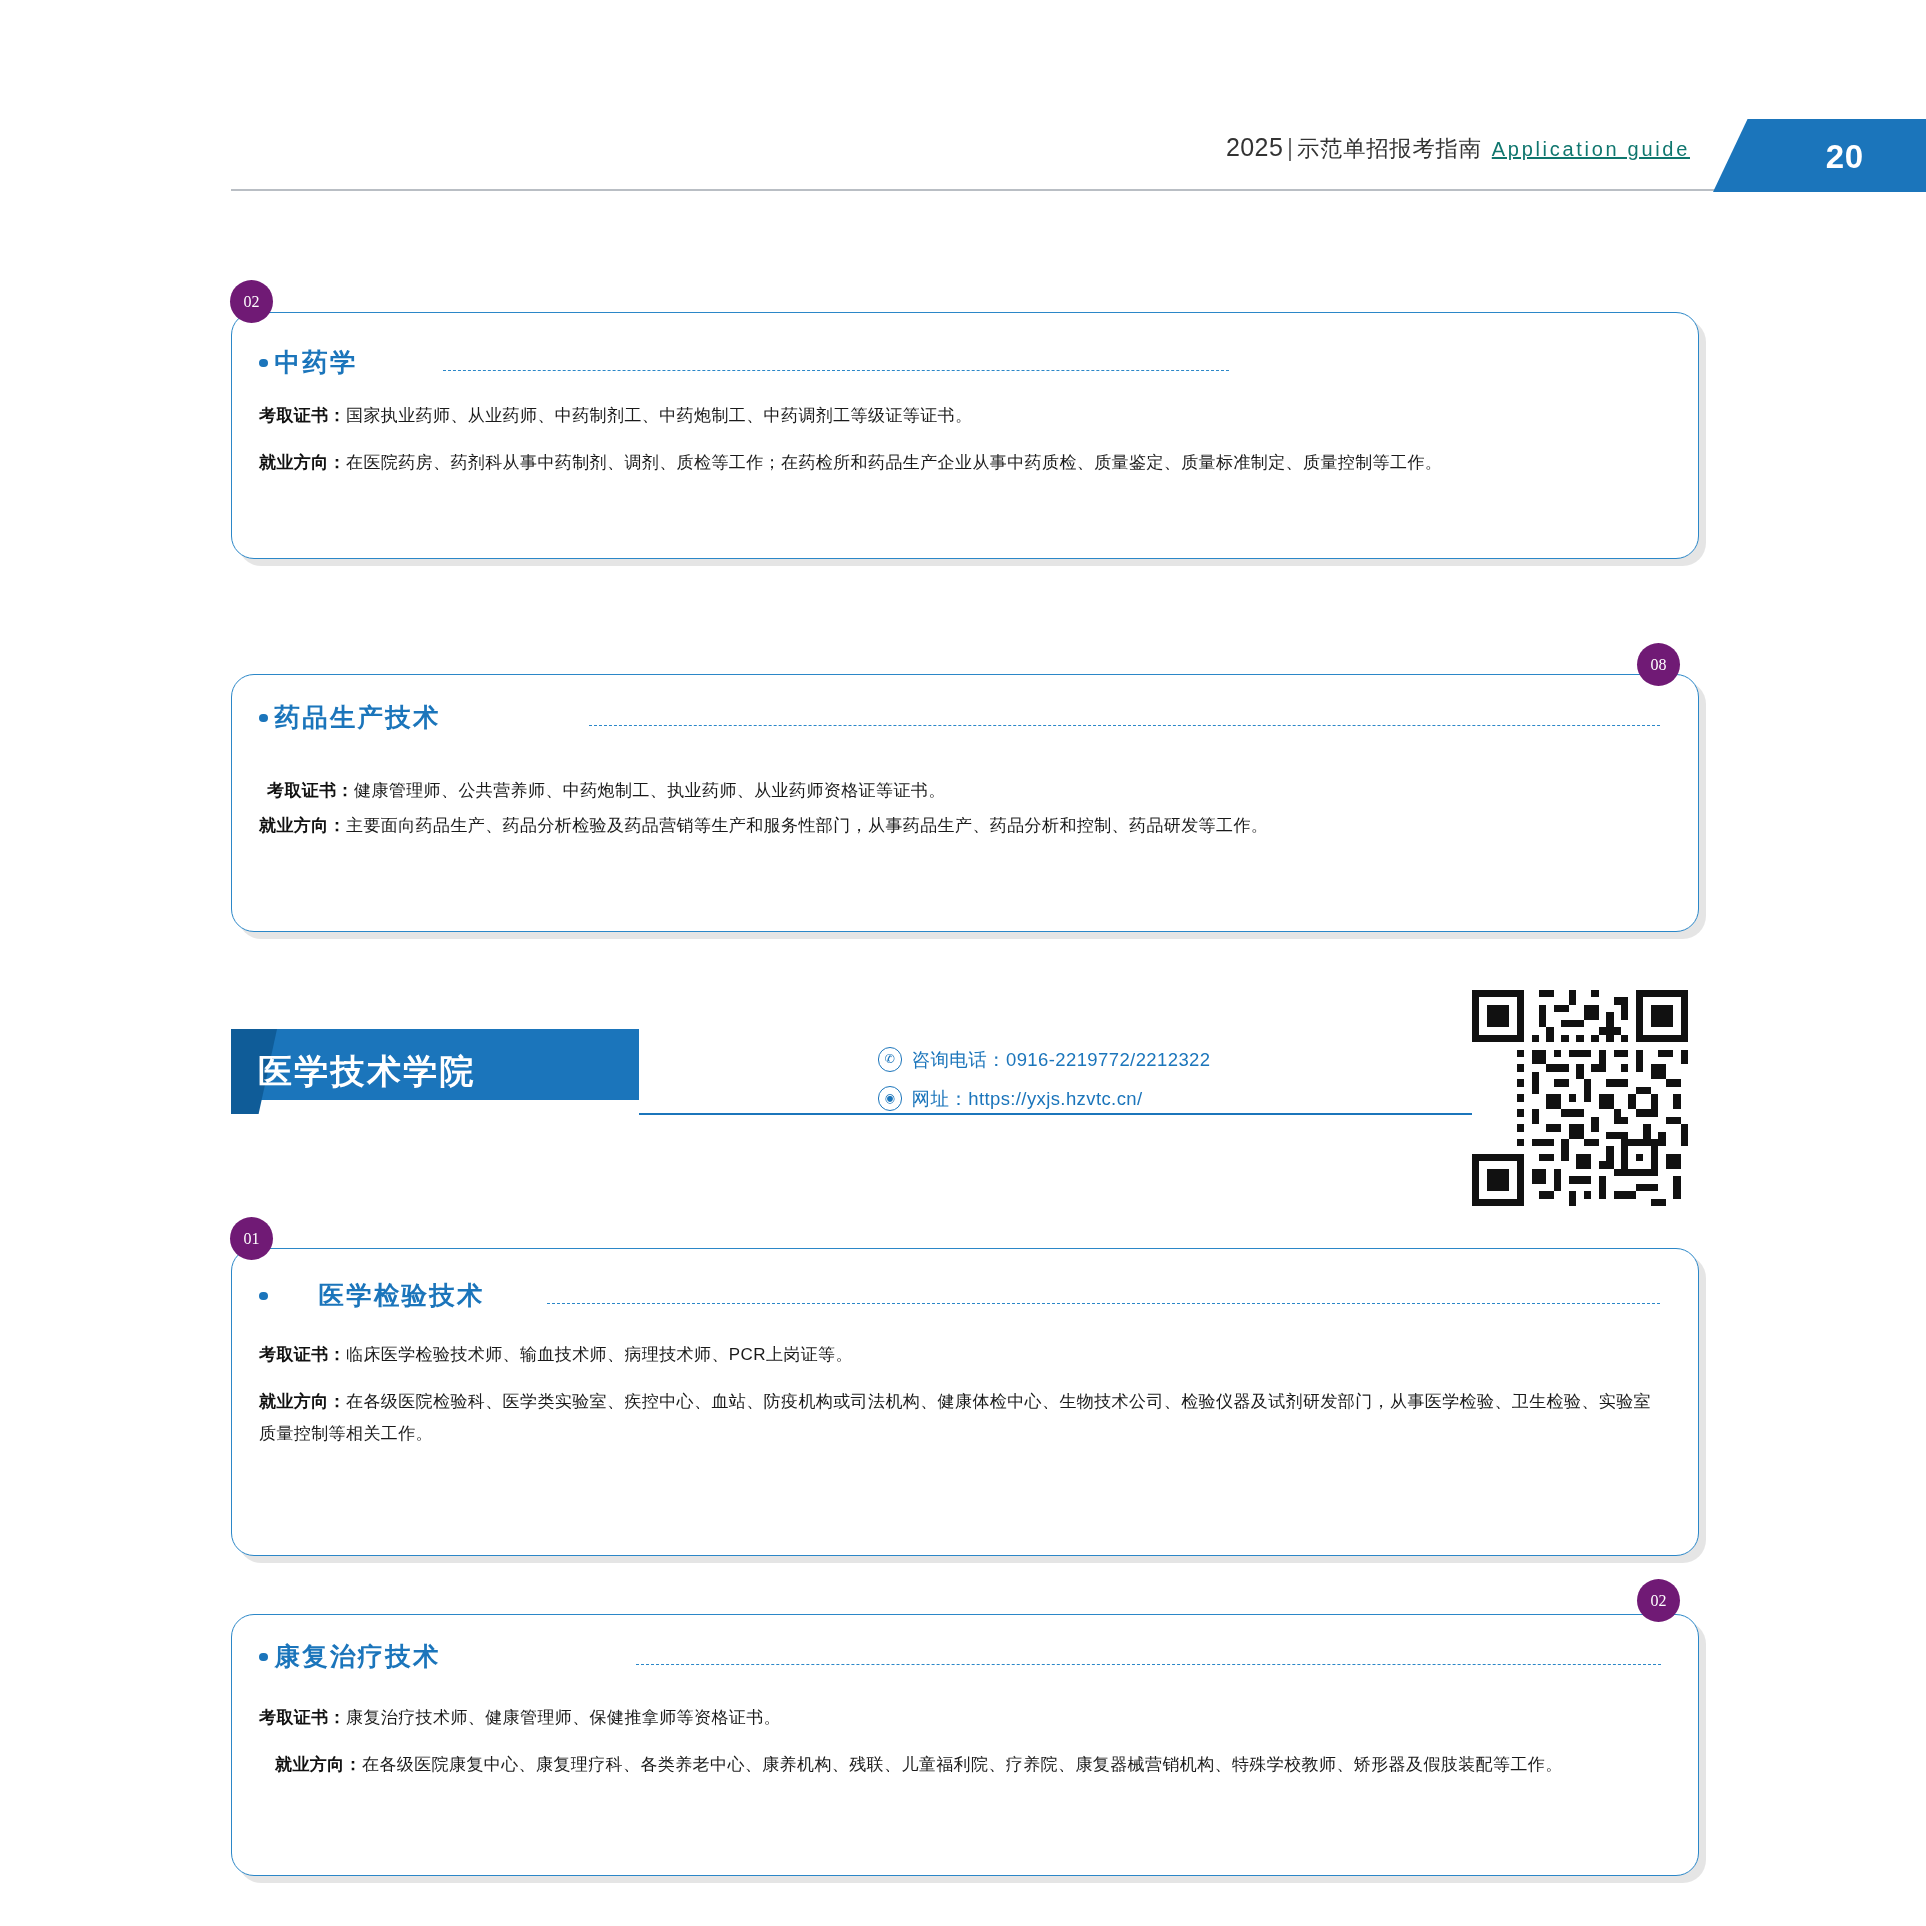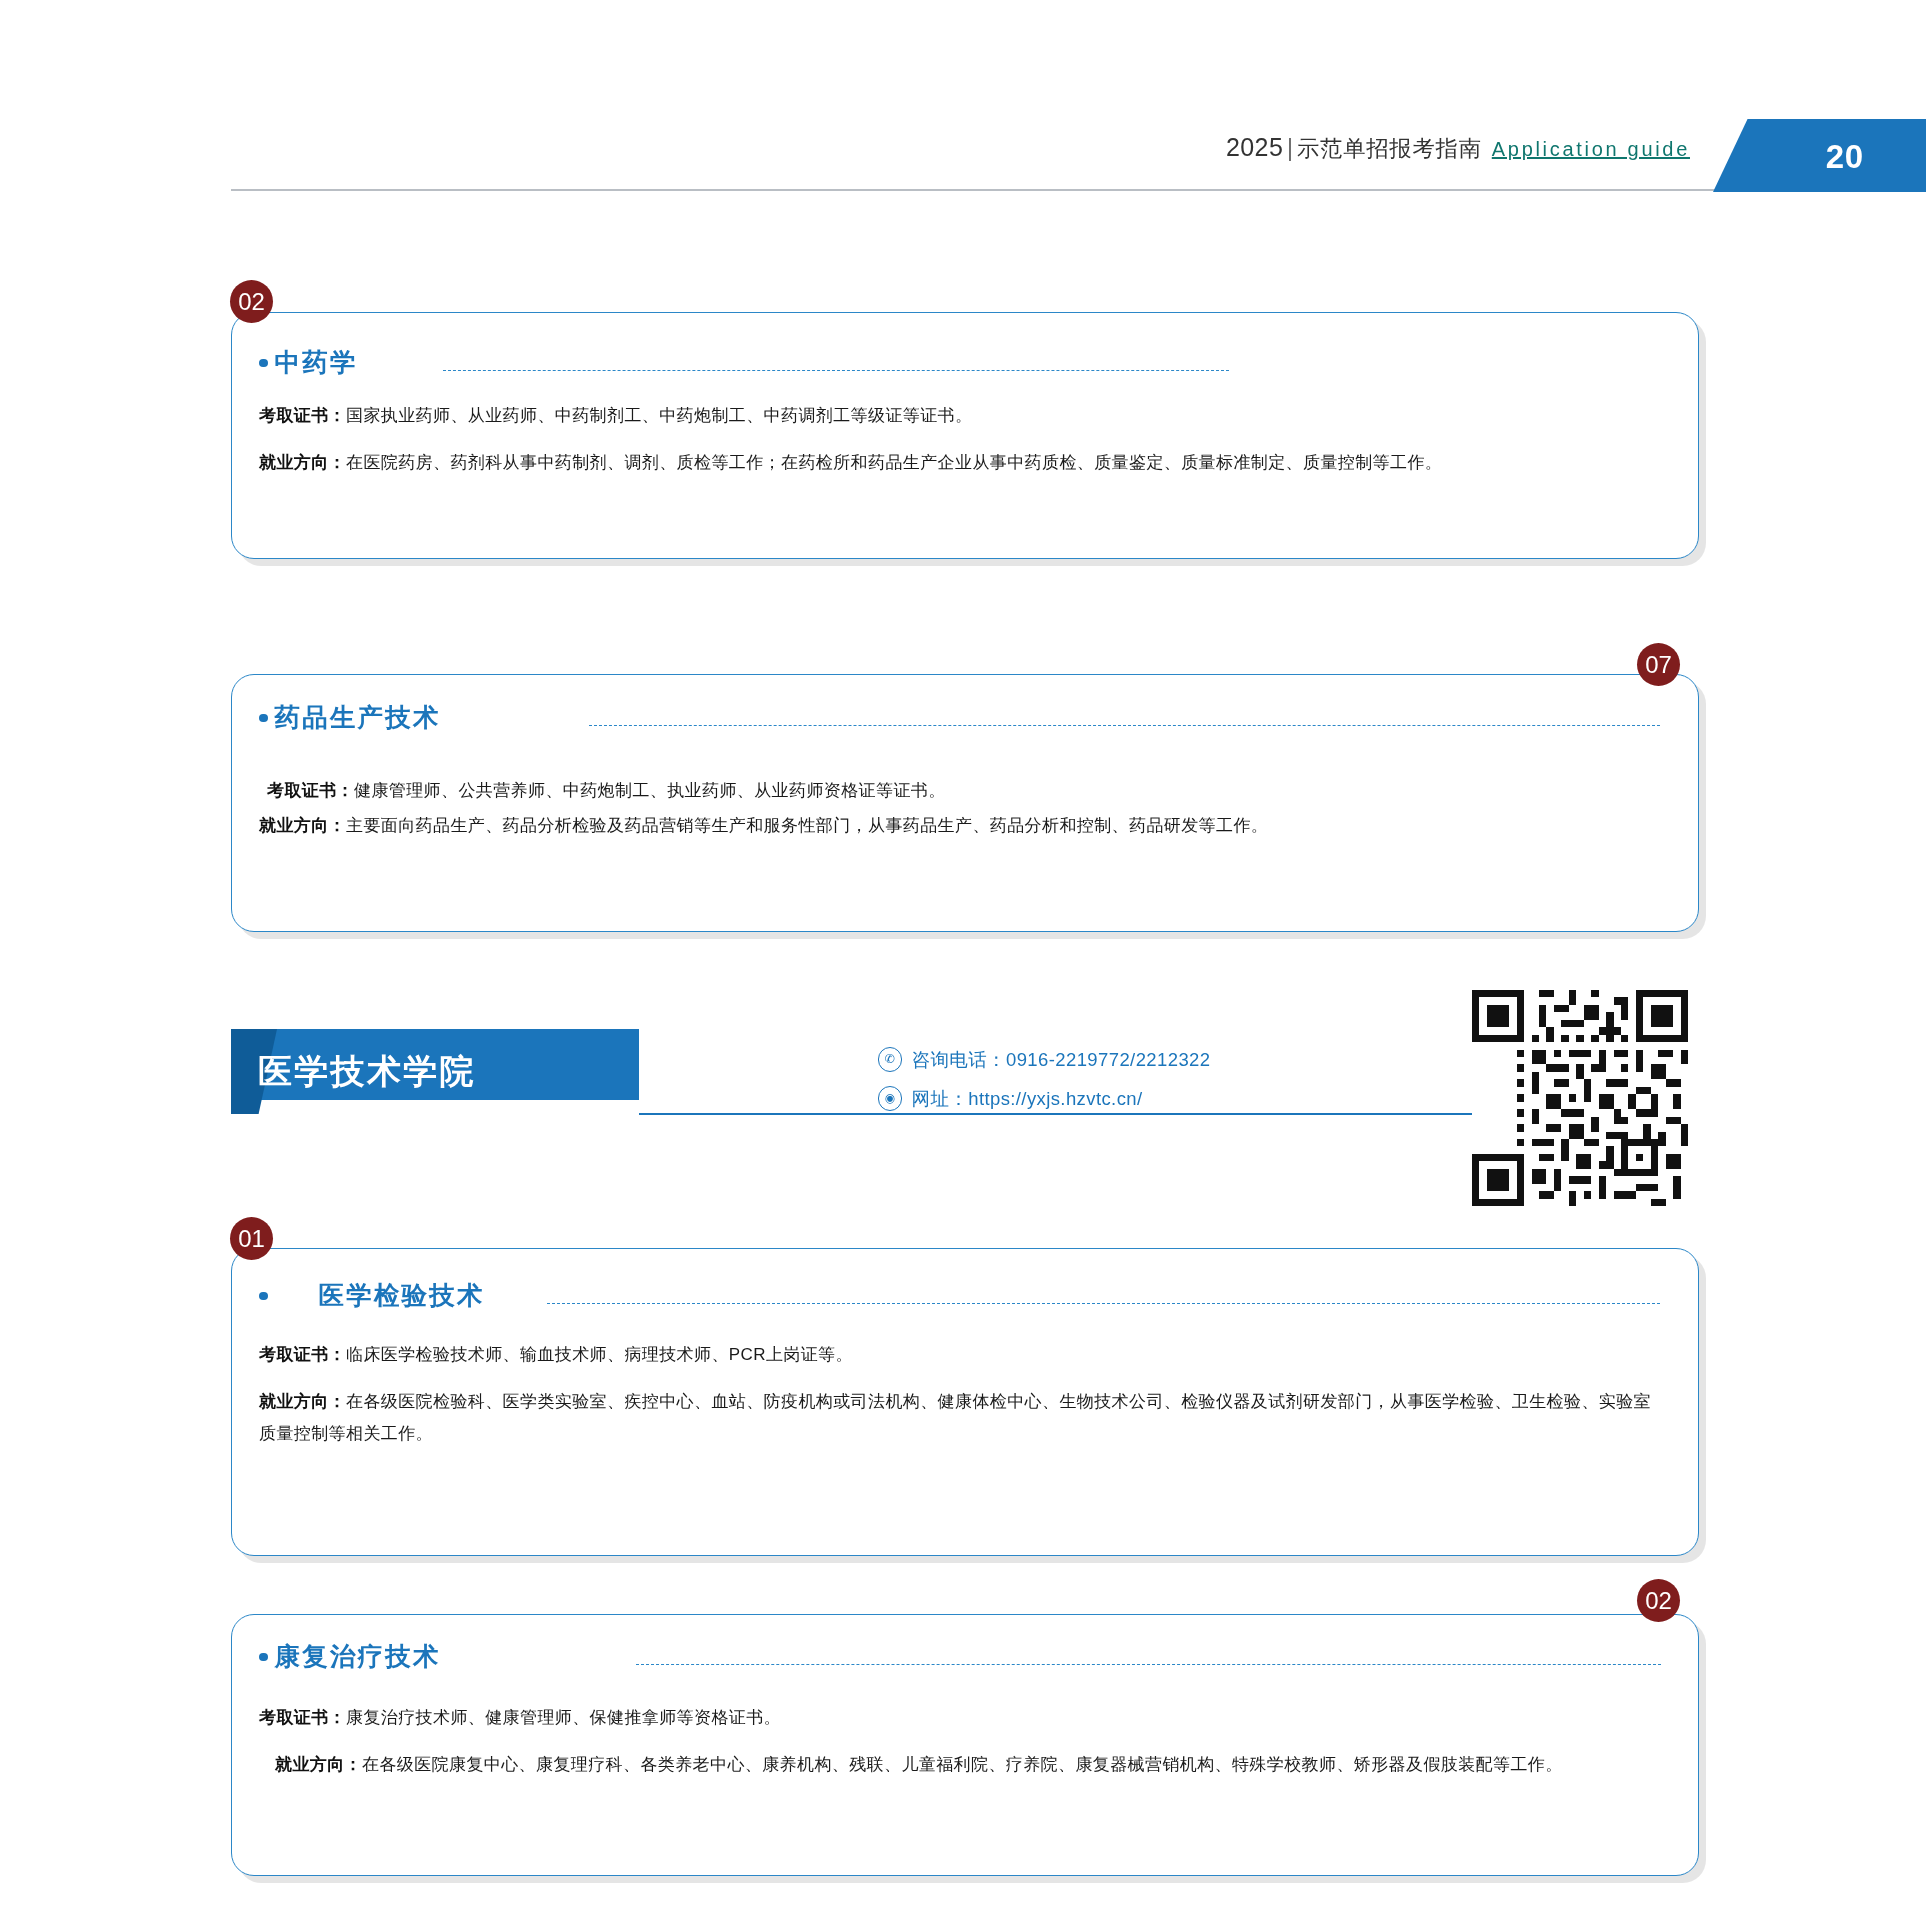"02" .badge { background: #7f1d1d -> #701a75; font-family: Liberation Sans, sans-serif -> Liberation Serif, serif; font-size: 24px -> 16px }
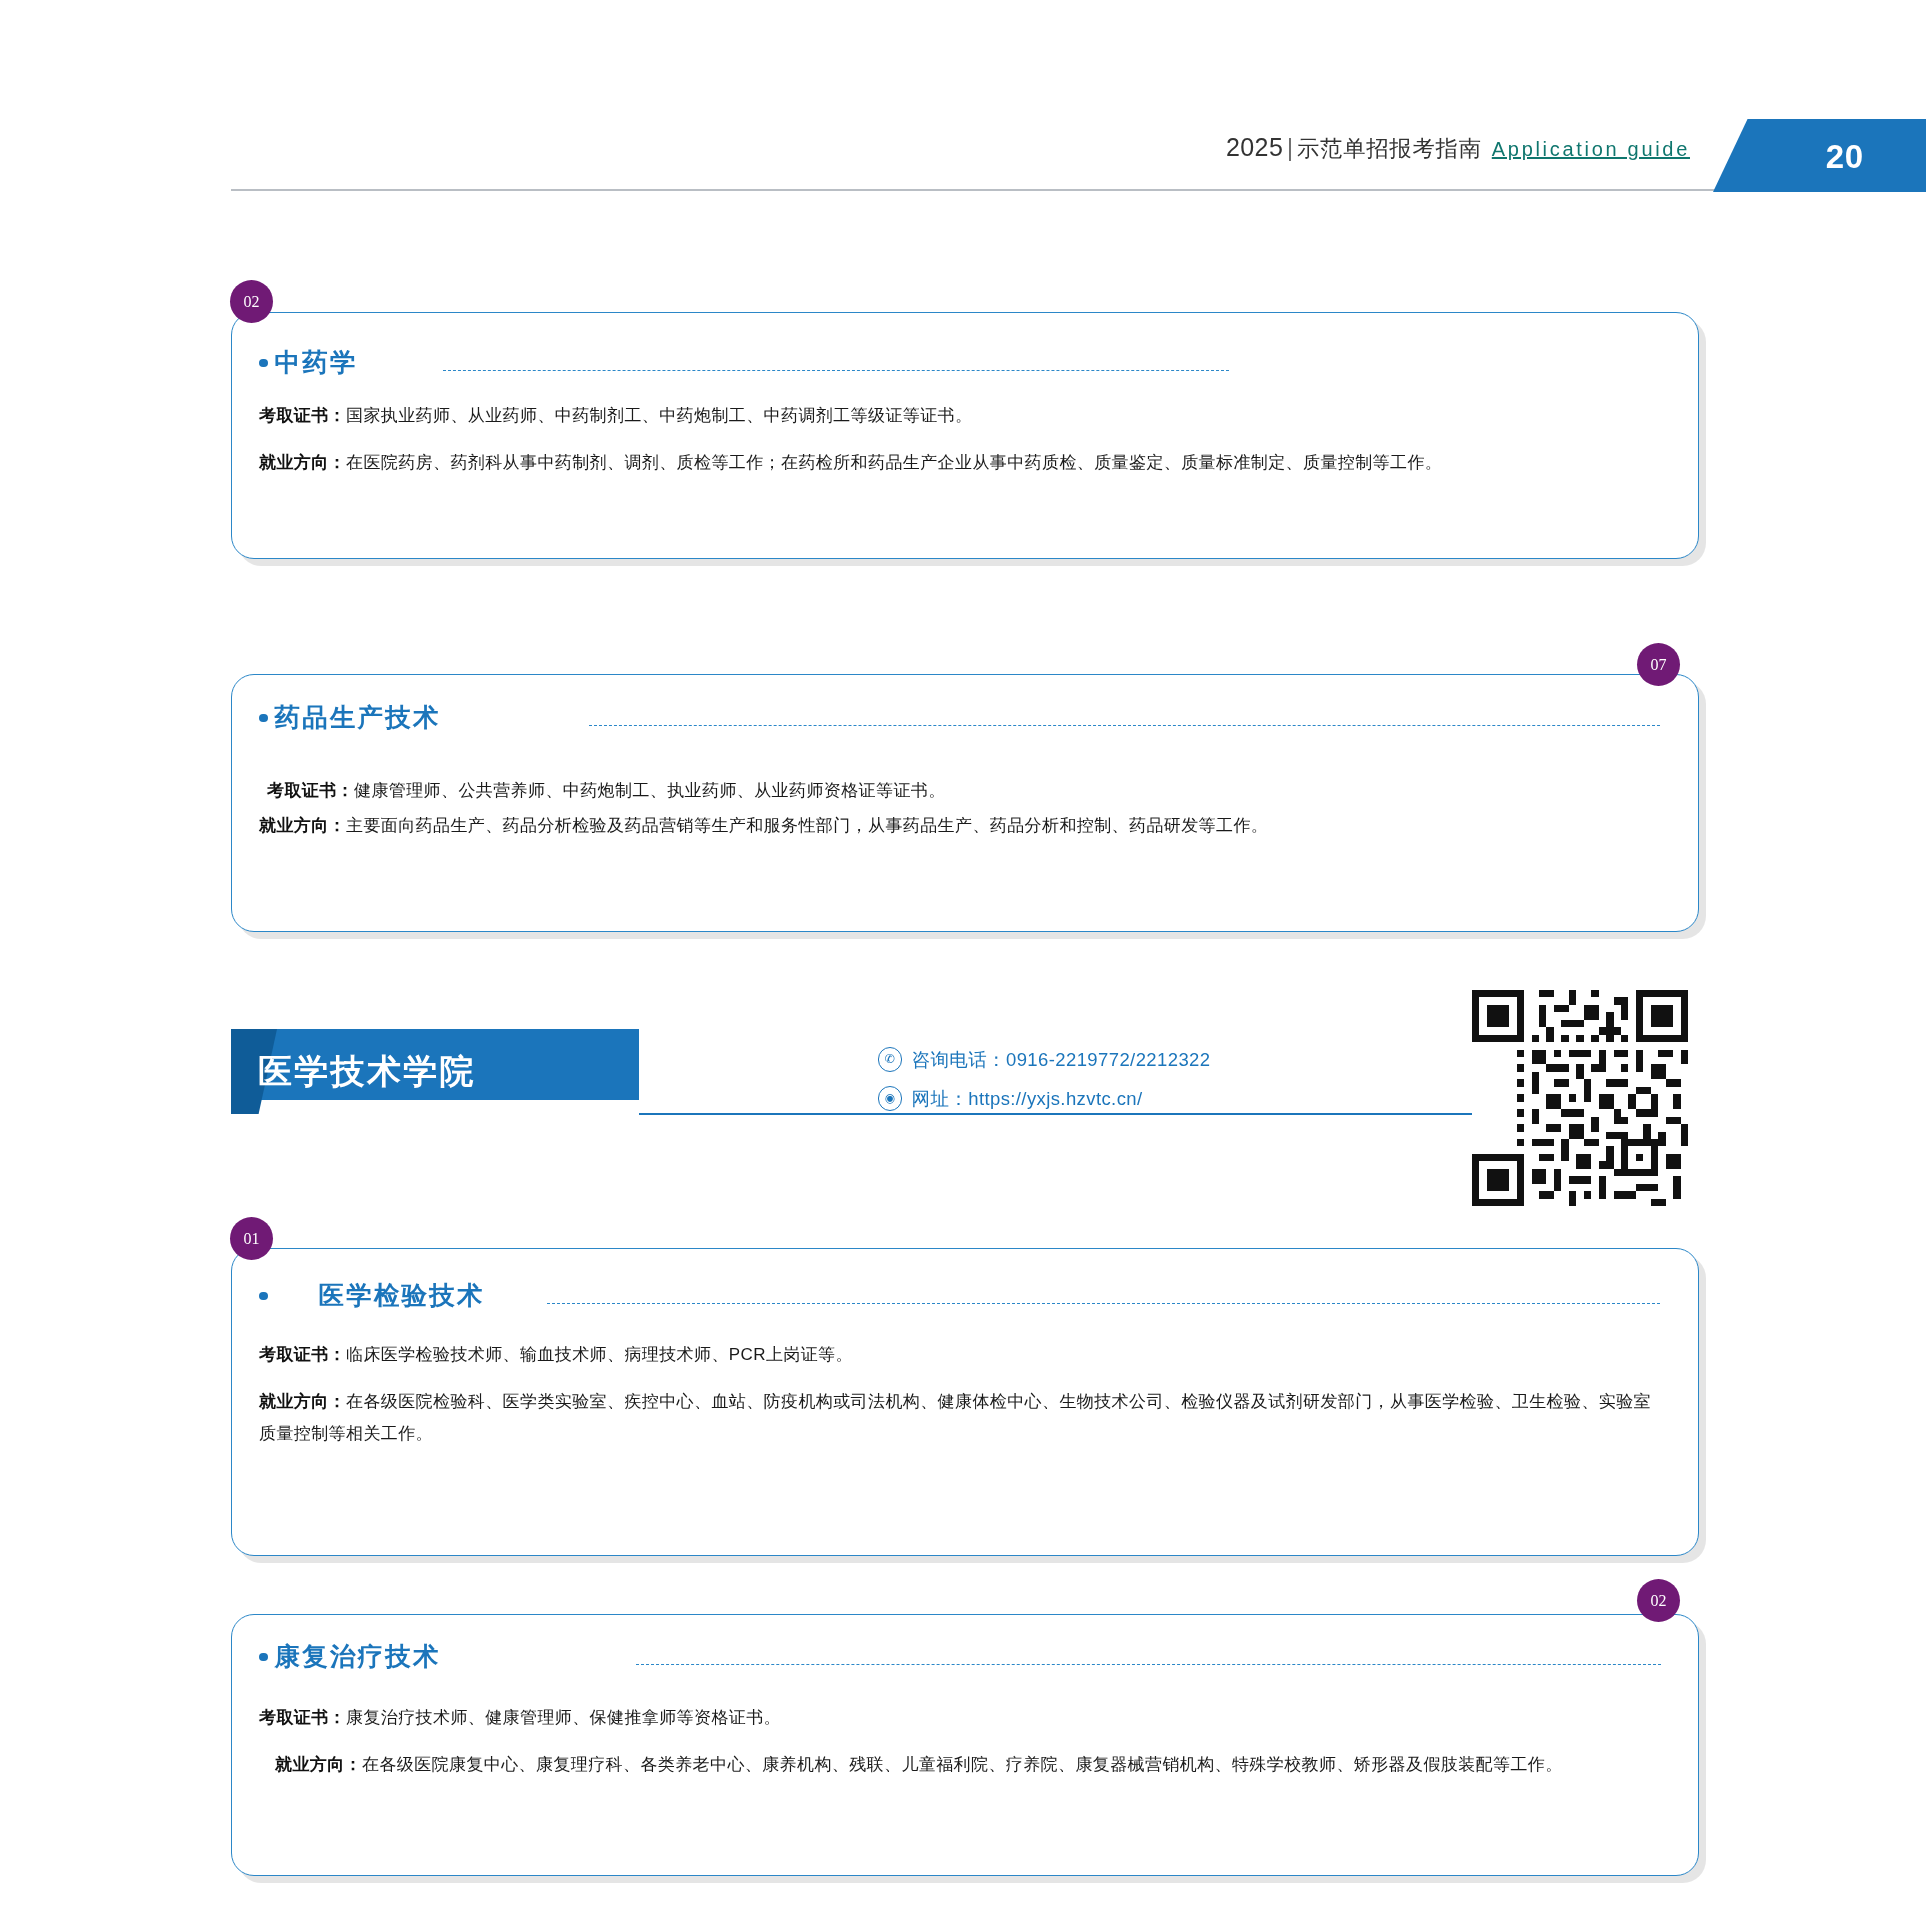"07" div.badge { text: 07 -> 08 }
